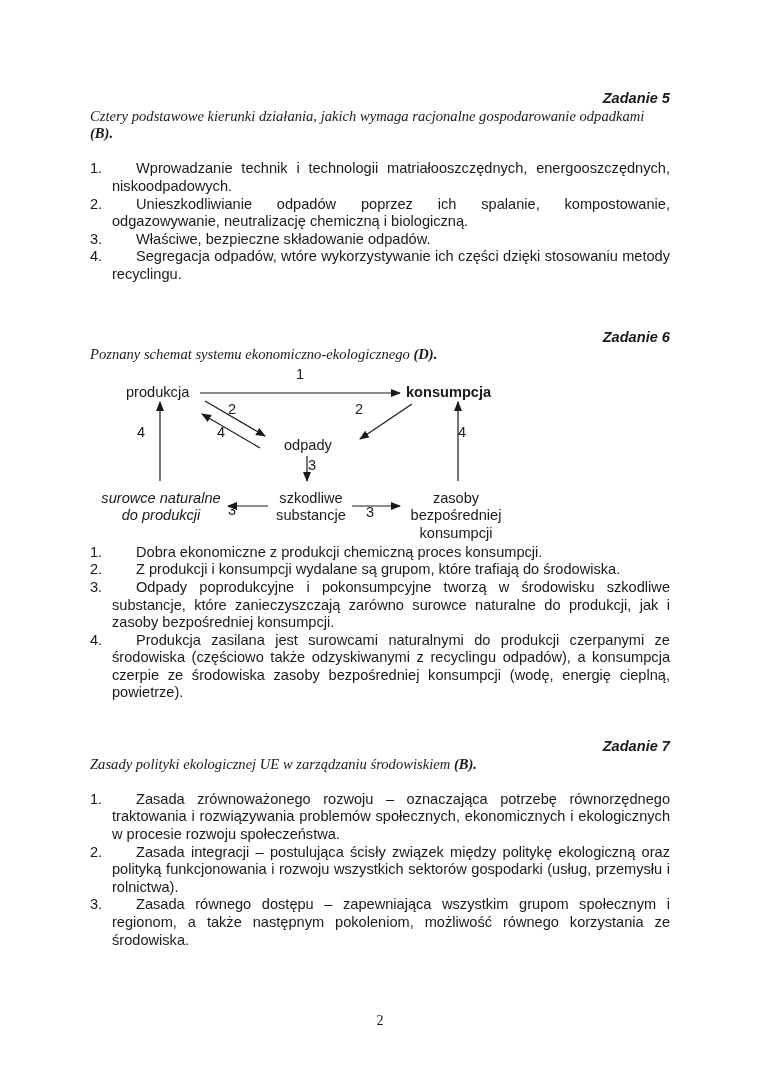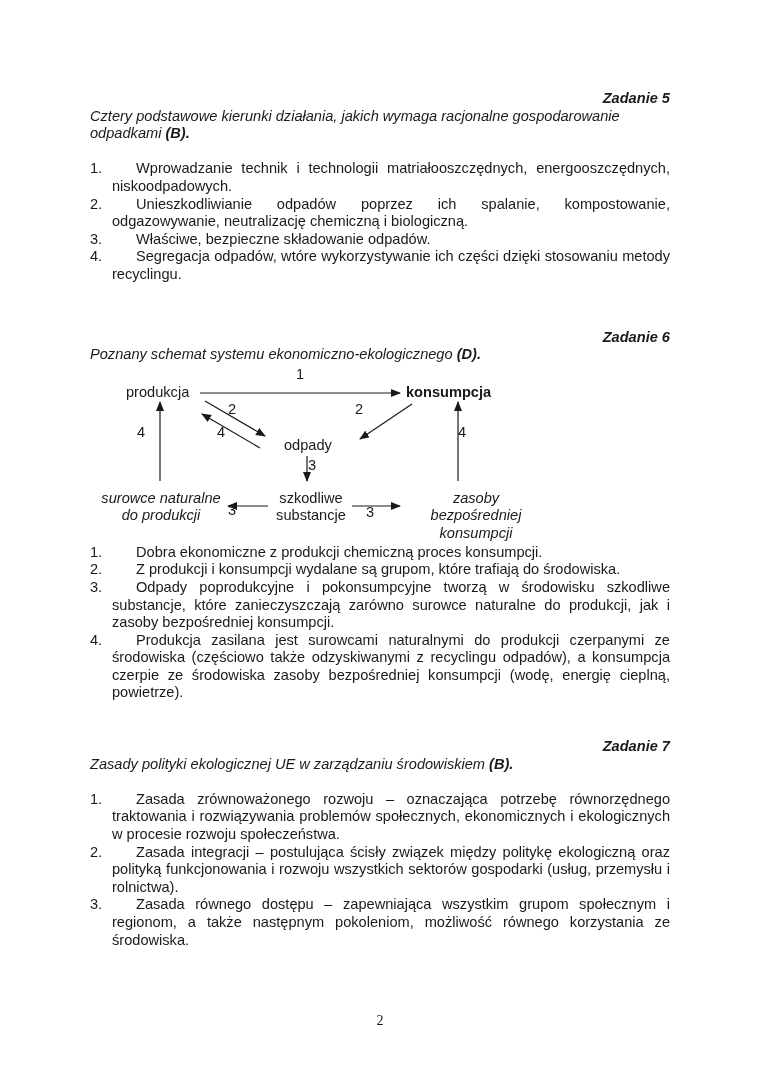"Cztery podstawowe kierunki działania," .sub { font-family: none -> Liberation Serif, serif }
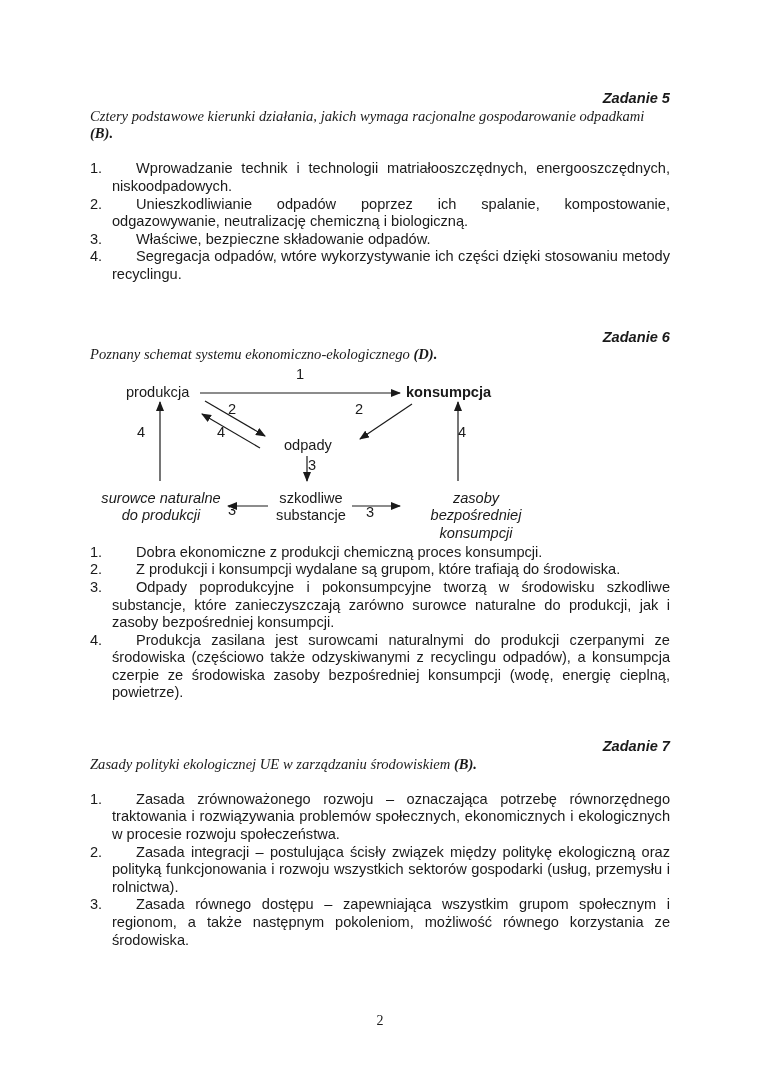"zasoby" div.lbl { font-style: italic -> none; left: 336px -> 316px }
